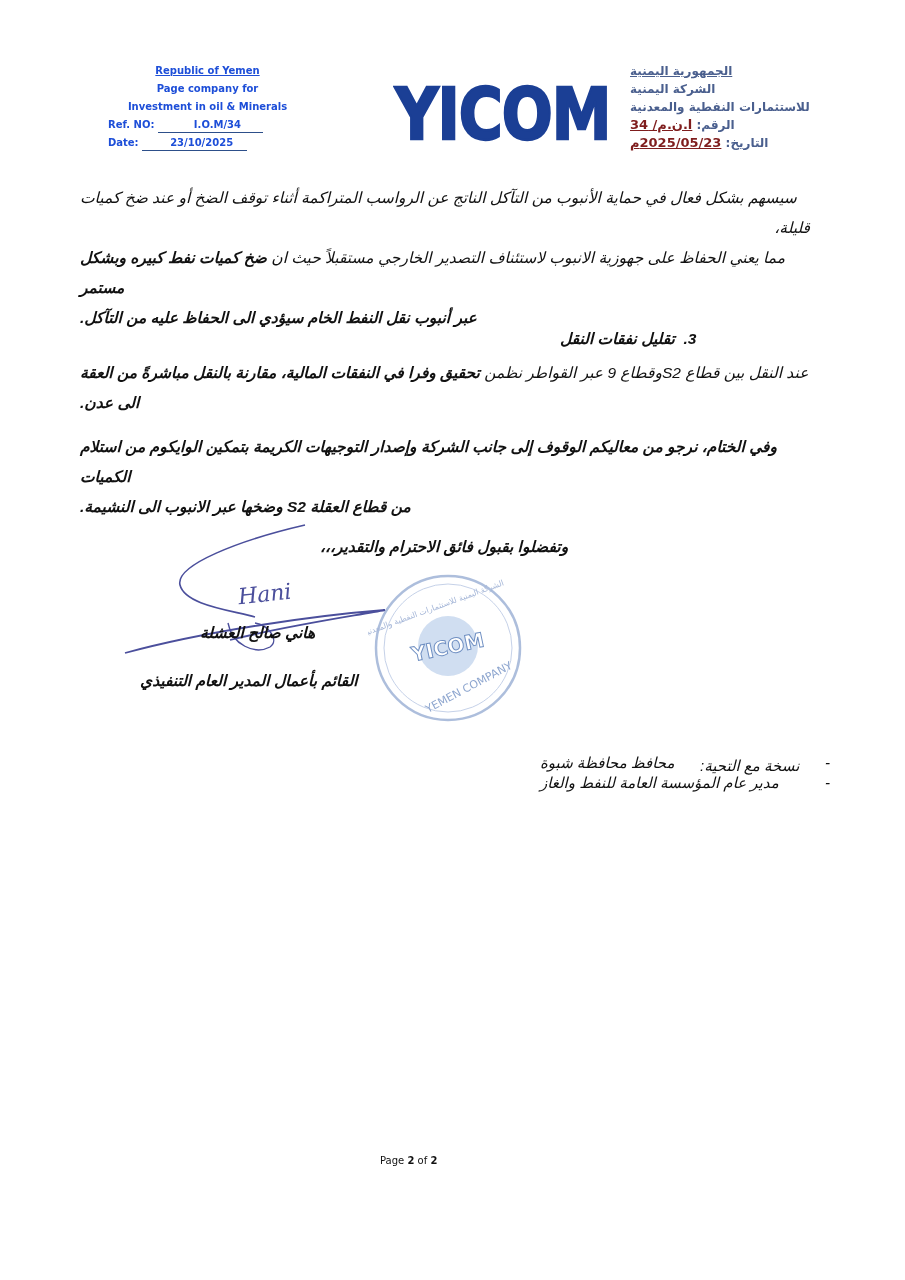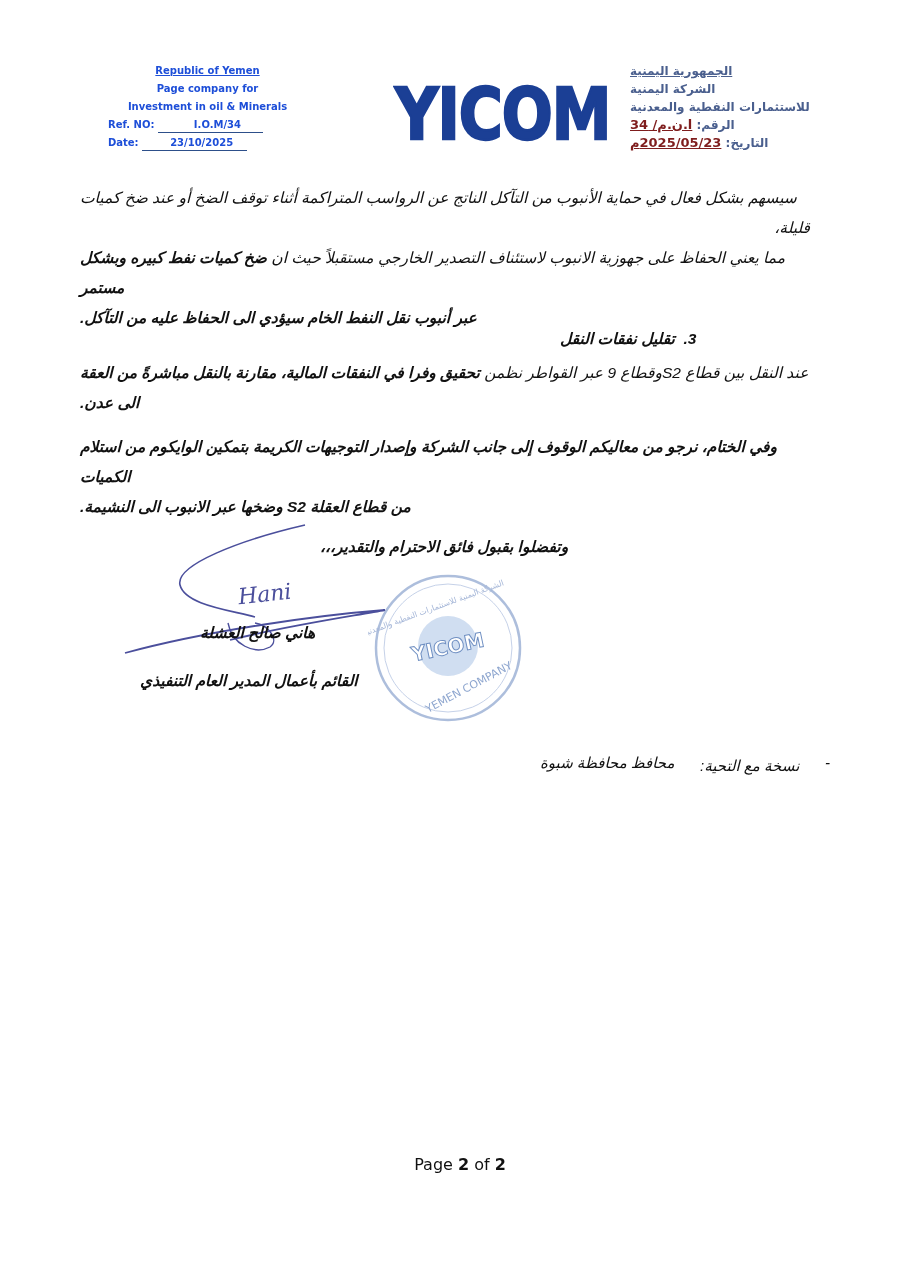"مدير عام المؤسسة العامة للنفط" li { html: none -> <li>مدير عام المؤسسة العامة للنفط والغاز</li> }
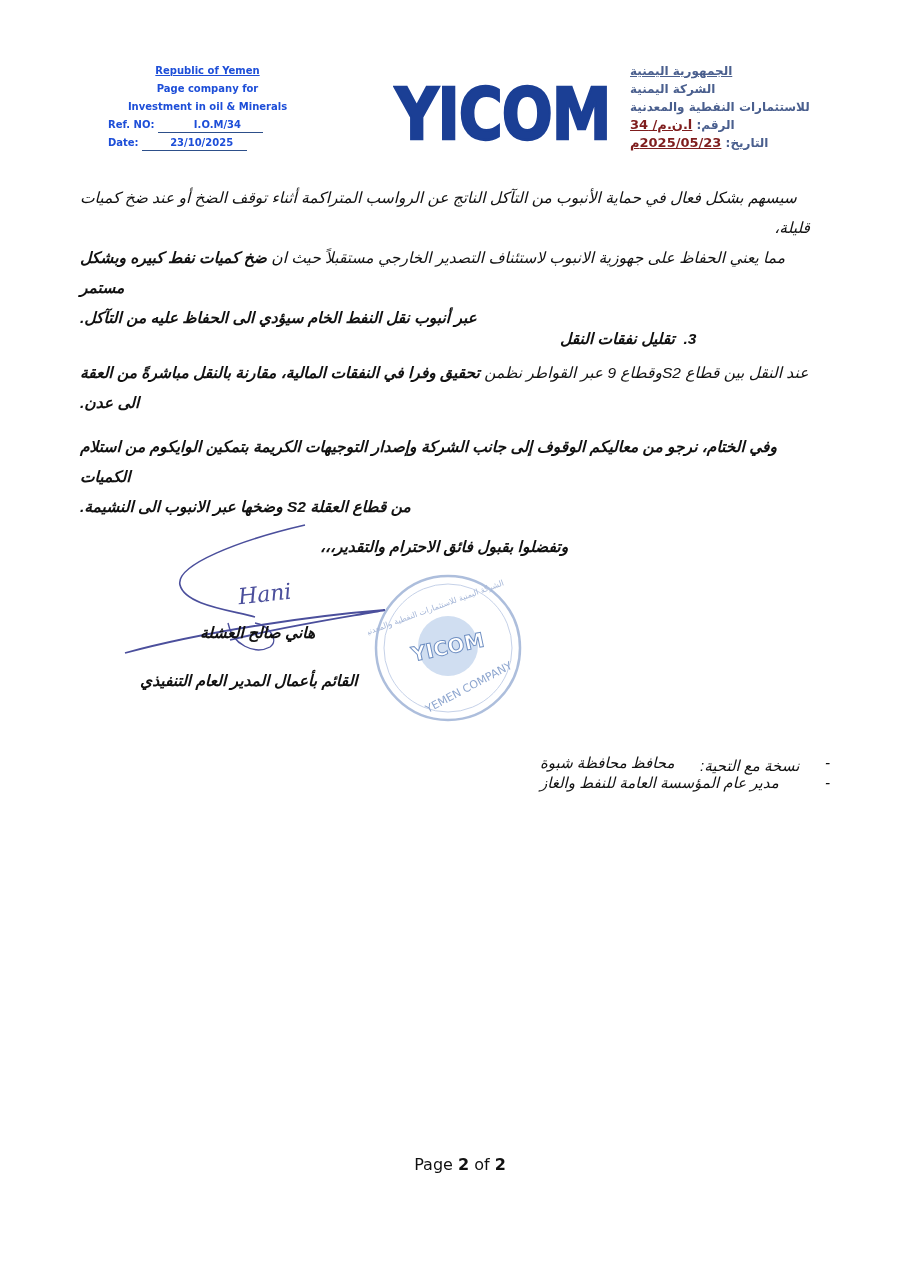"Page 2 of 2" .footer { font-size: 16px -> 10px; text-align: center -> none }
